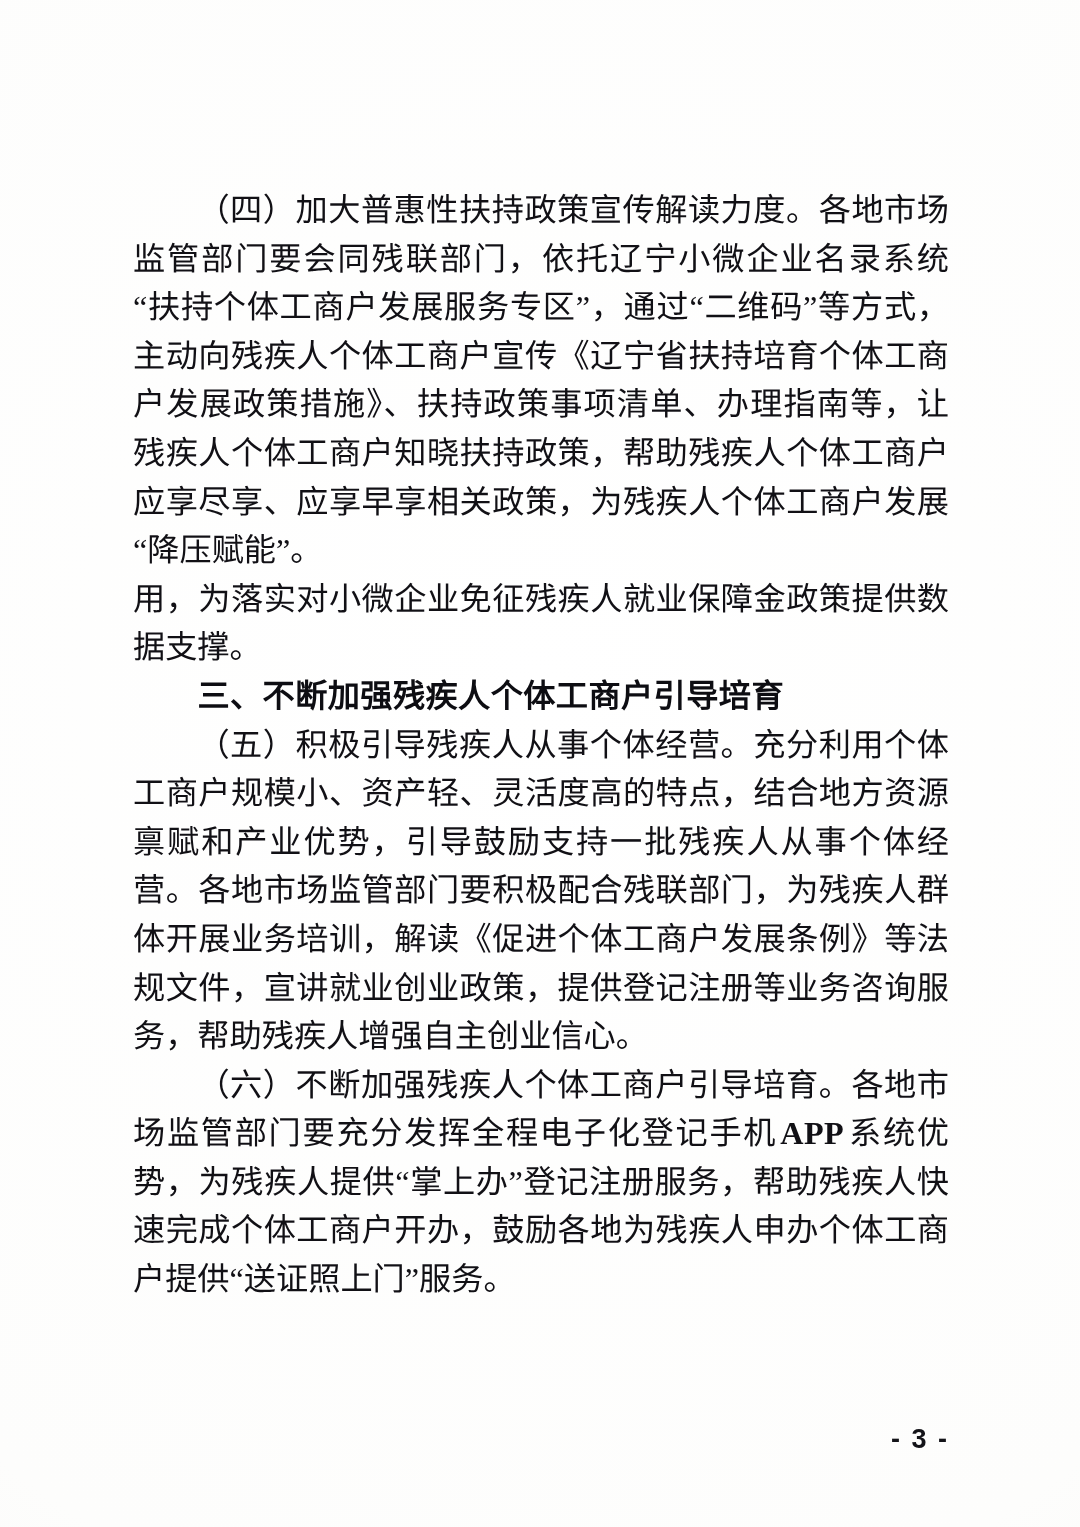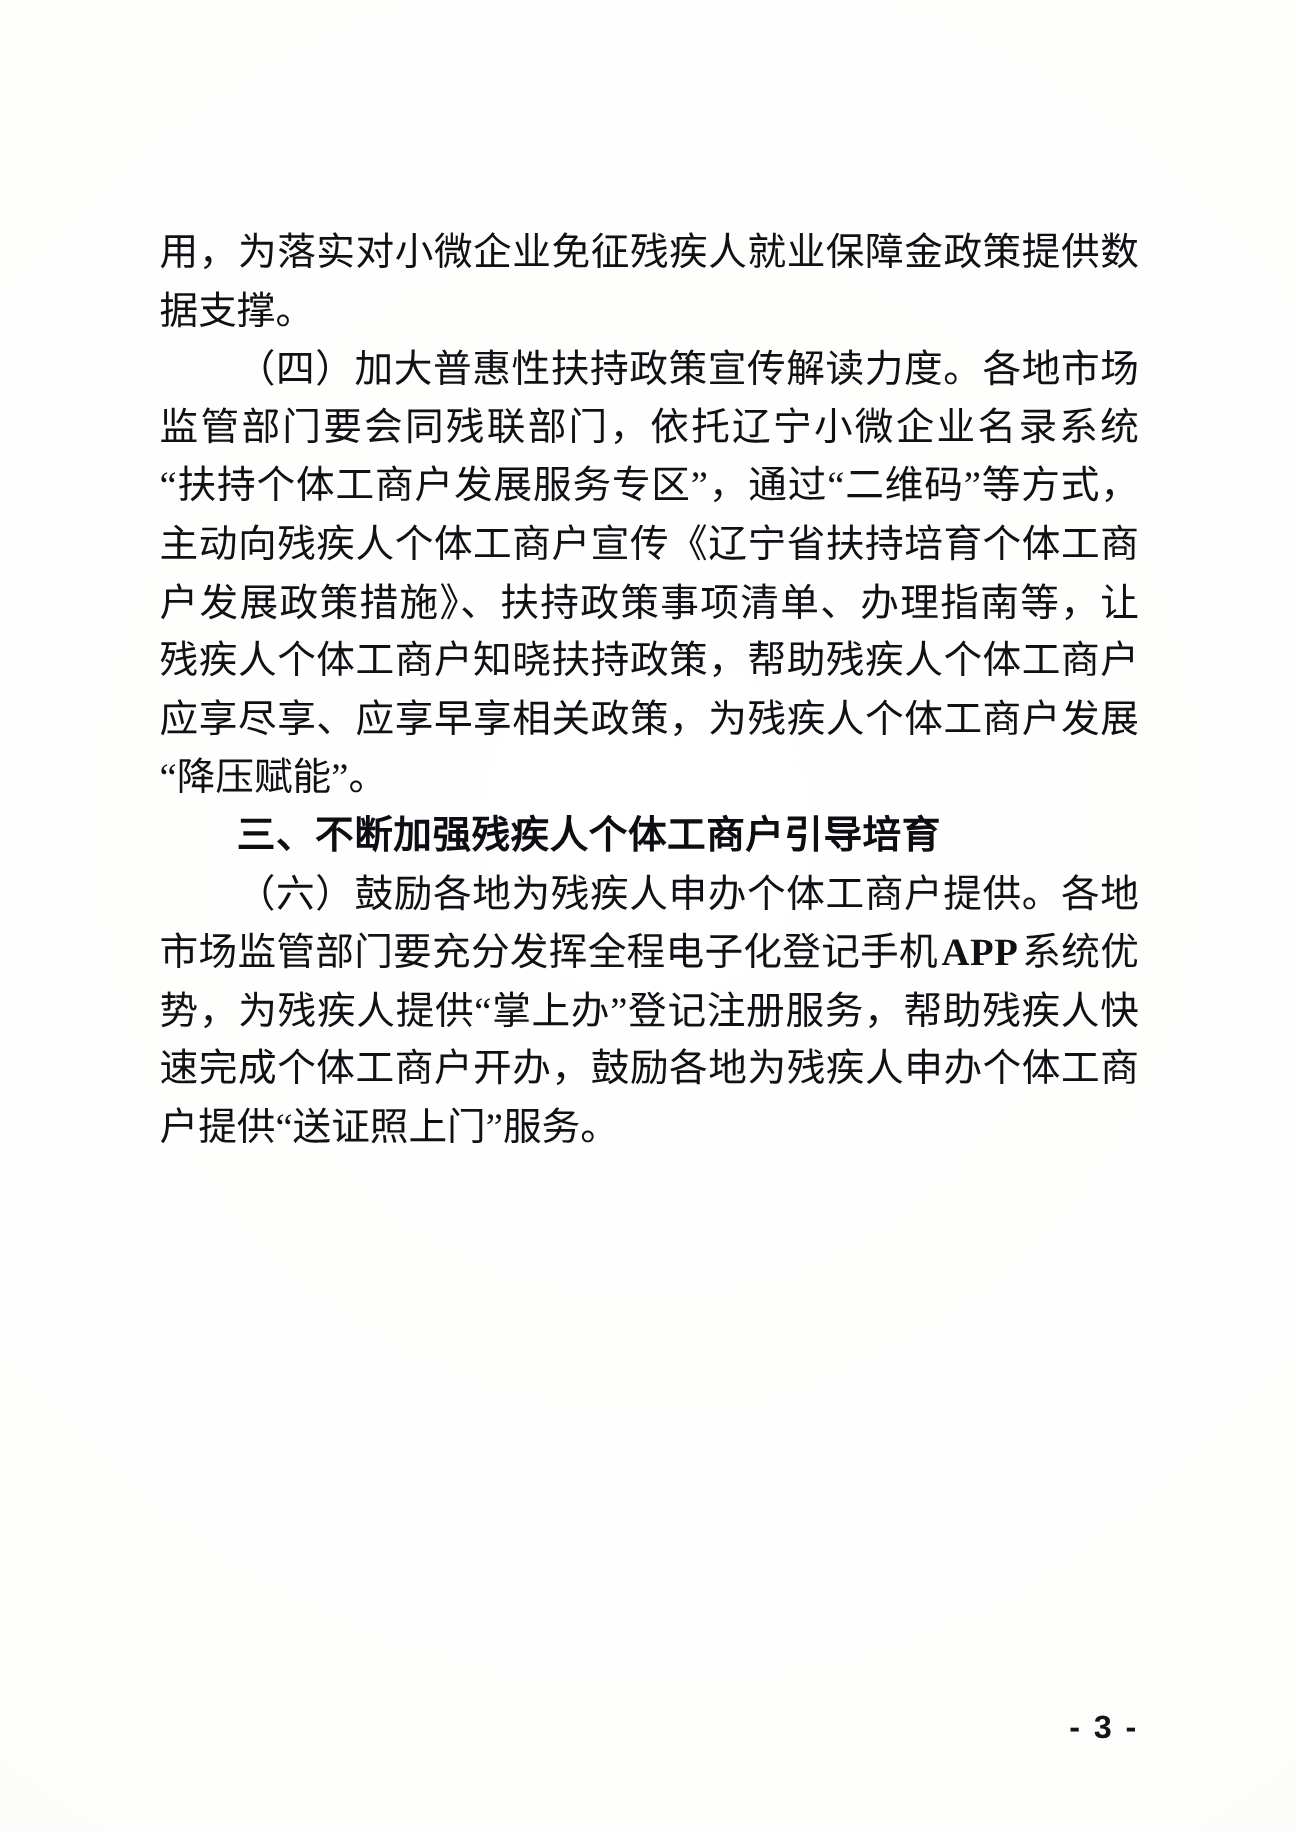"用，为落实对小微企业免征残疾人就业保障金政策提供数据支撑。" p.para { order: before "（四）加大普惠性扶持政策宣传解读力度。各地市场监管部门要会同残联部门，依托辽宁小" -> after "（四）加大普惠性扶持政策宣传解读力度。各地市场监管部门要会同残联部门，依托辽宁小" }
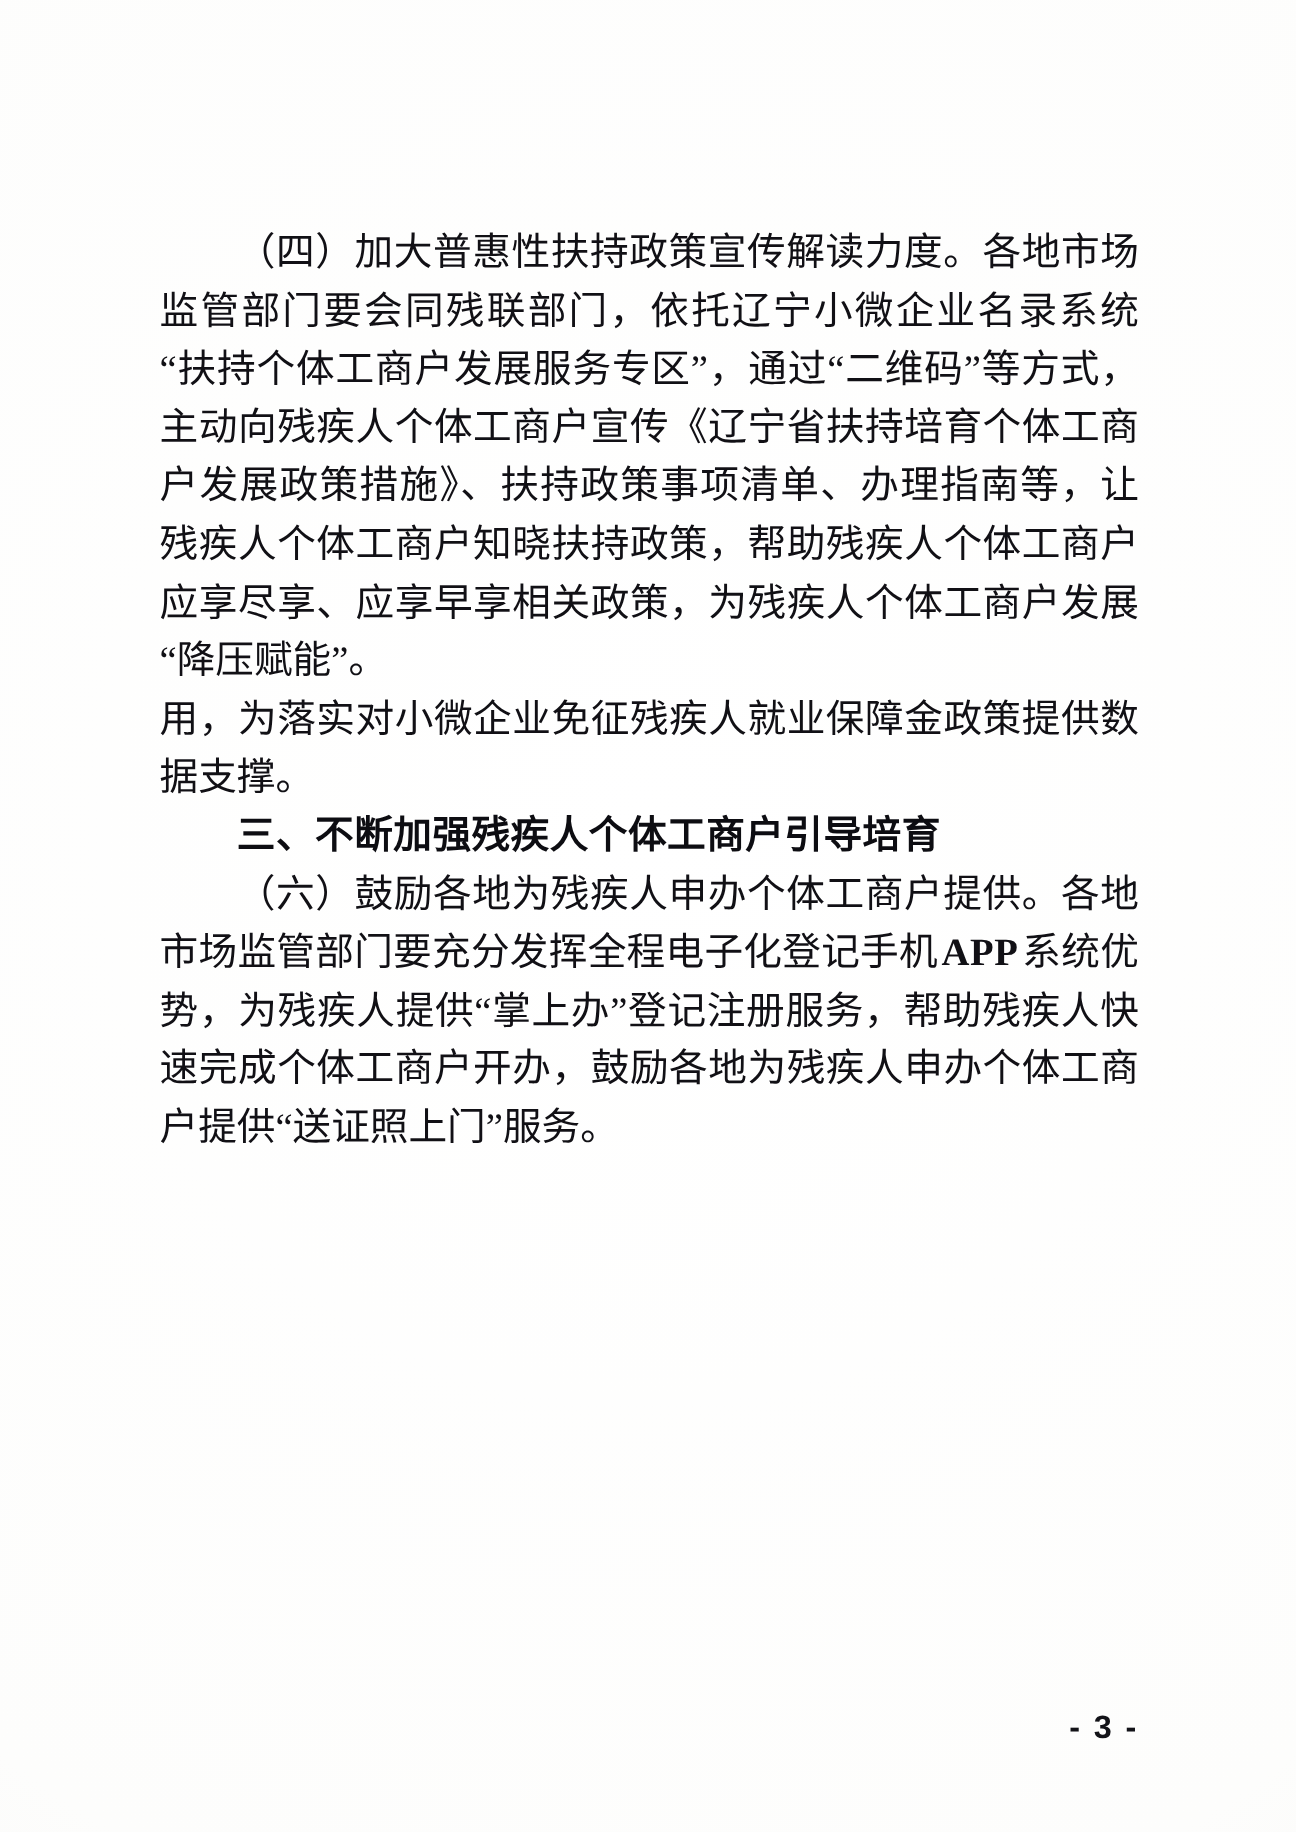"（五）积极引导残疾人从事个体经营。充分利用个体工商户规模小、资产轻、灵活度高的特" p.para { html: none -> <p>（五）积极引导残疾人从事个体经营。充分利用个体工商户规模小、资产轻、灵活度高的特点，结合地方资源禀赋和产业优势，引导鼓励支持一批残疾人从事个体经营。各地市场监管部门要积极配合残联部门，为残疾人群体开展业务培训，解读《促进个体工商户发展条例》等法规文件，宣讲就业创业政策，提供登记注册等业务咨询服务，帮助残疾人增强自主创业信心。</p> }
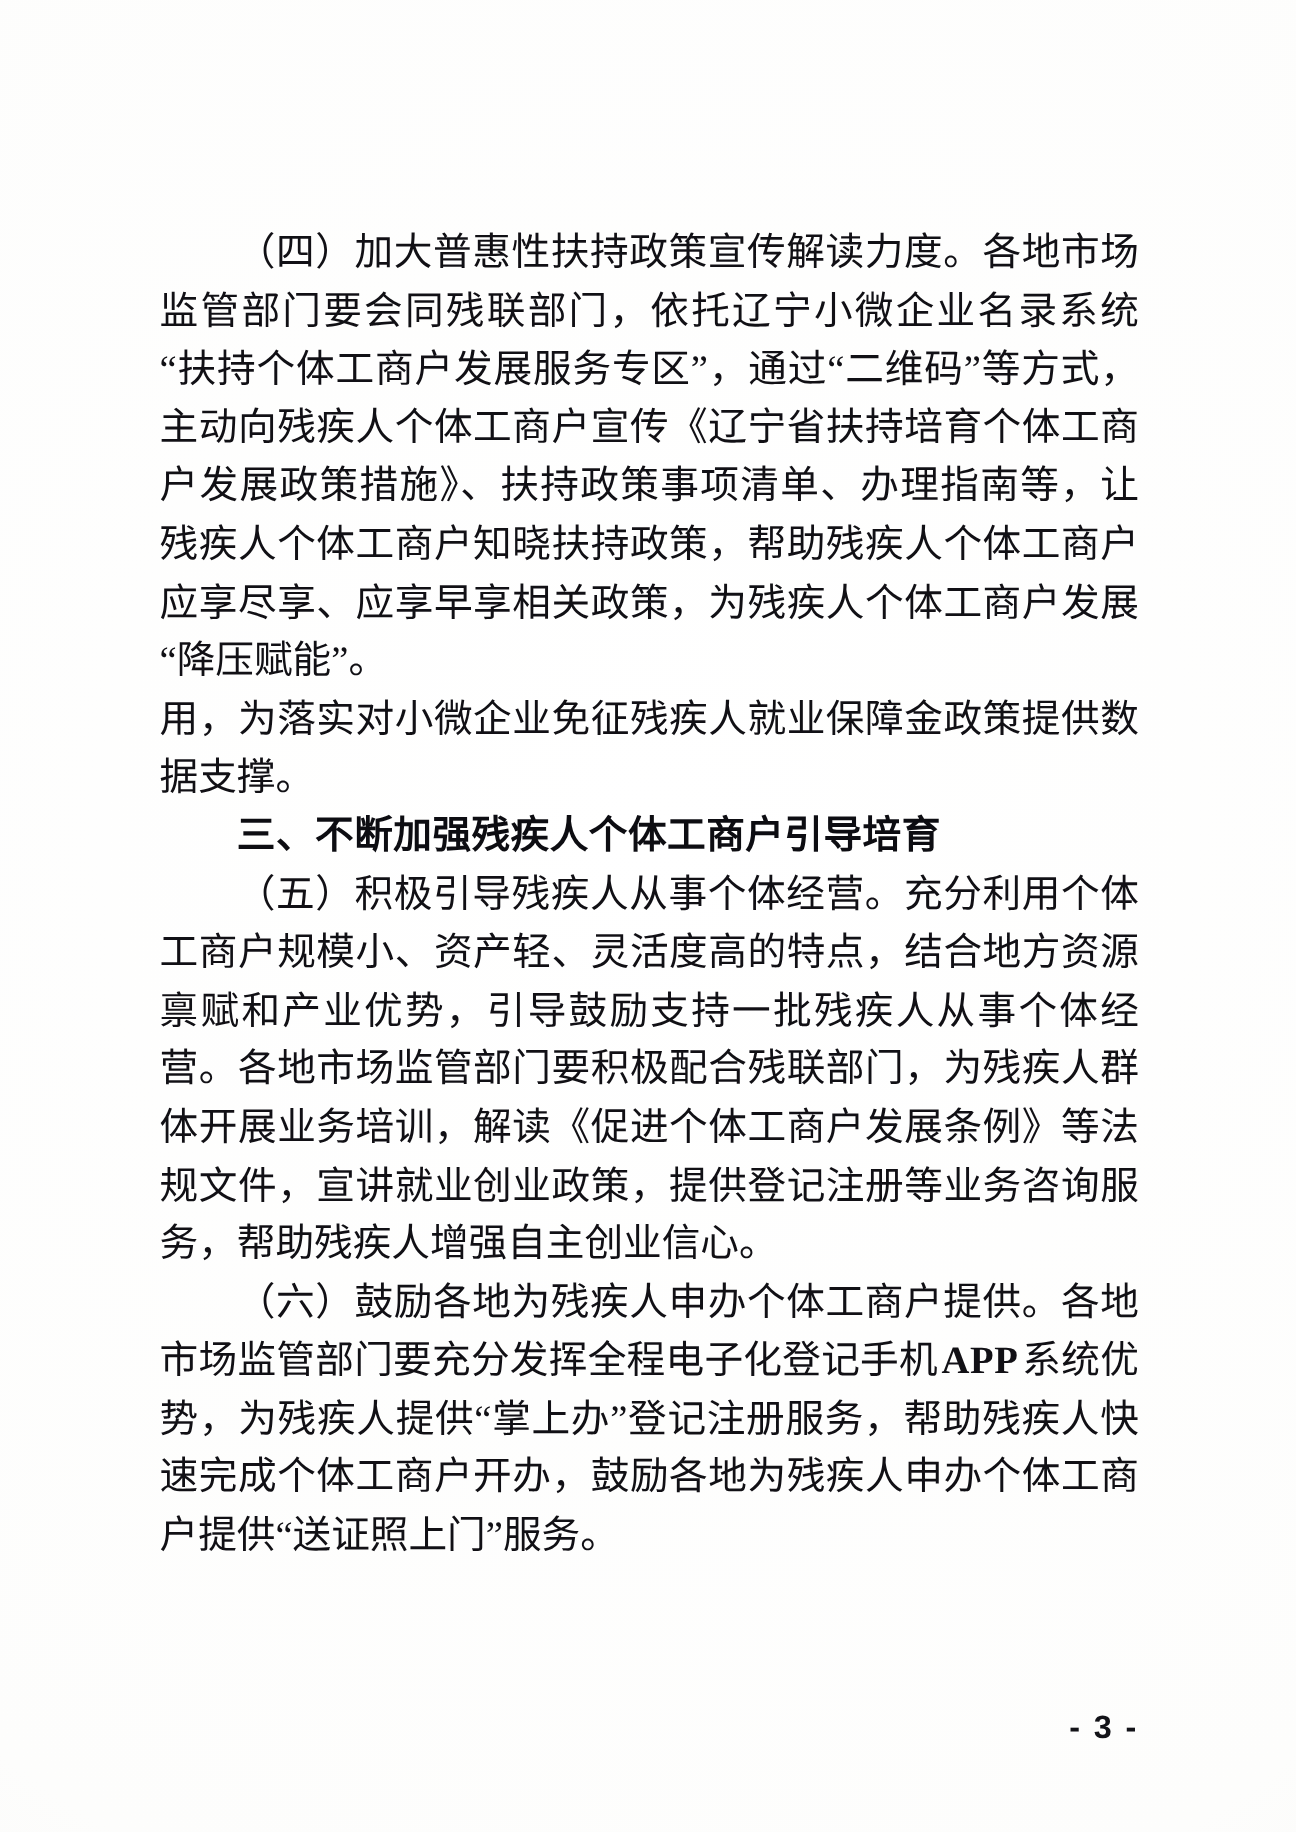"（六）鼓励各地为残疾人申办个体工商户提供。各地市场监管部门要充分发挥全程电子化登" span { text: 鼓励各地为残疾人申办个体工商户提供 -> 不断加强残疾人个体工商户引导培育 }
